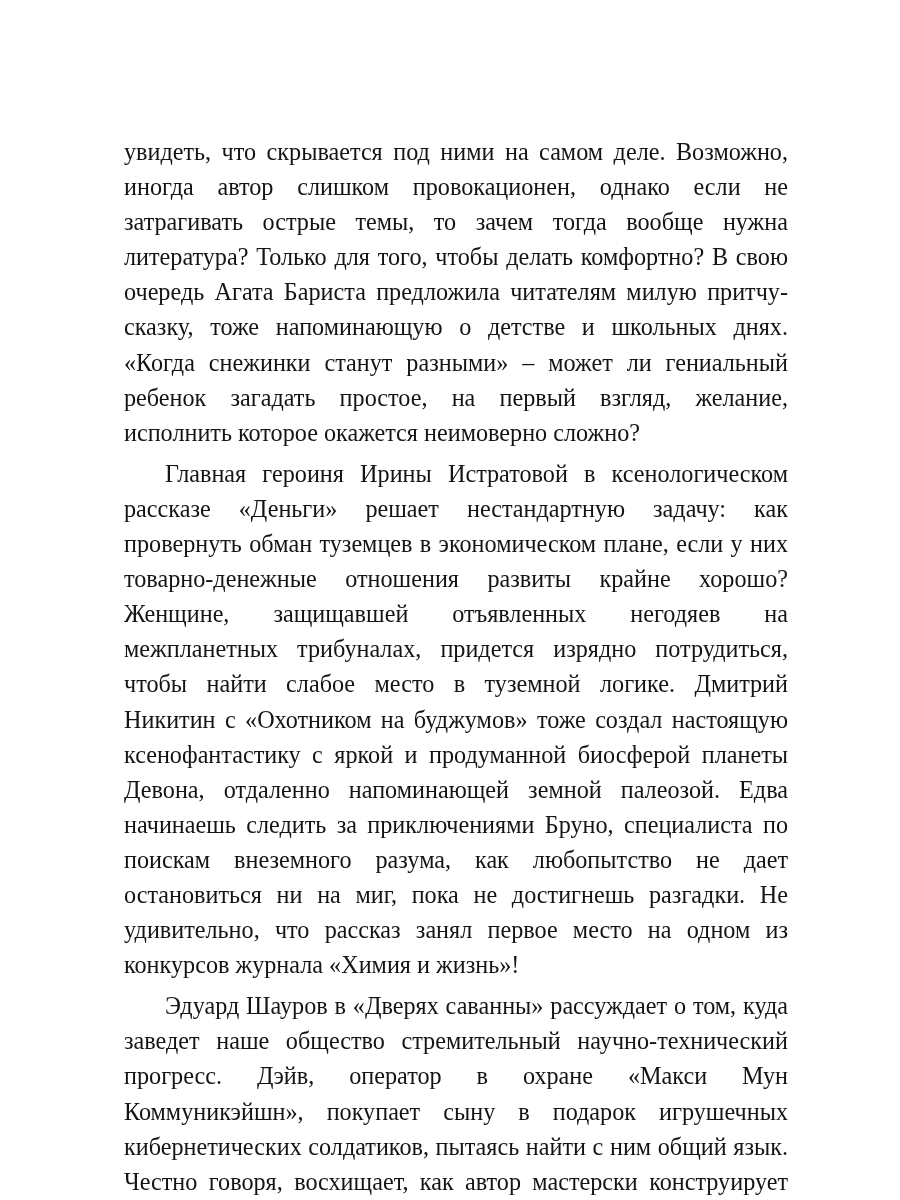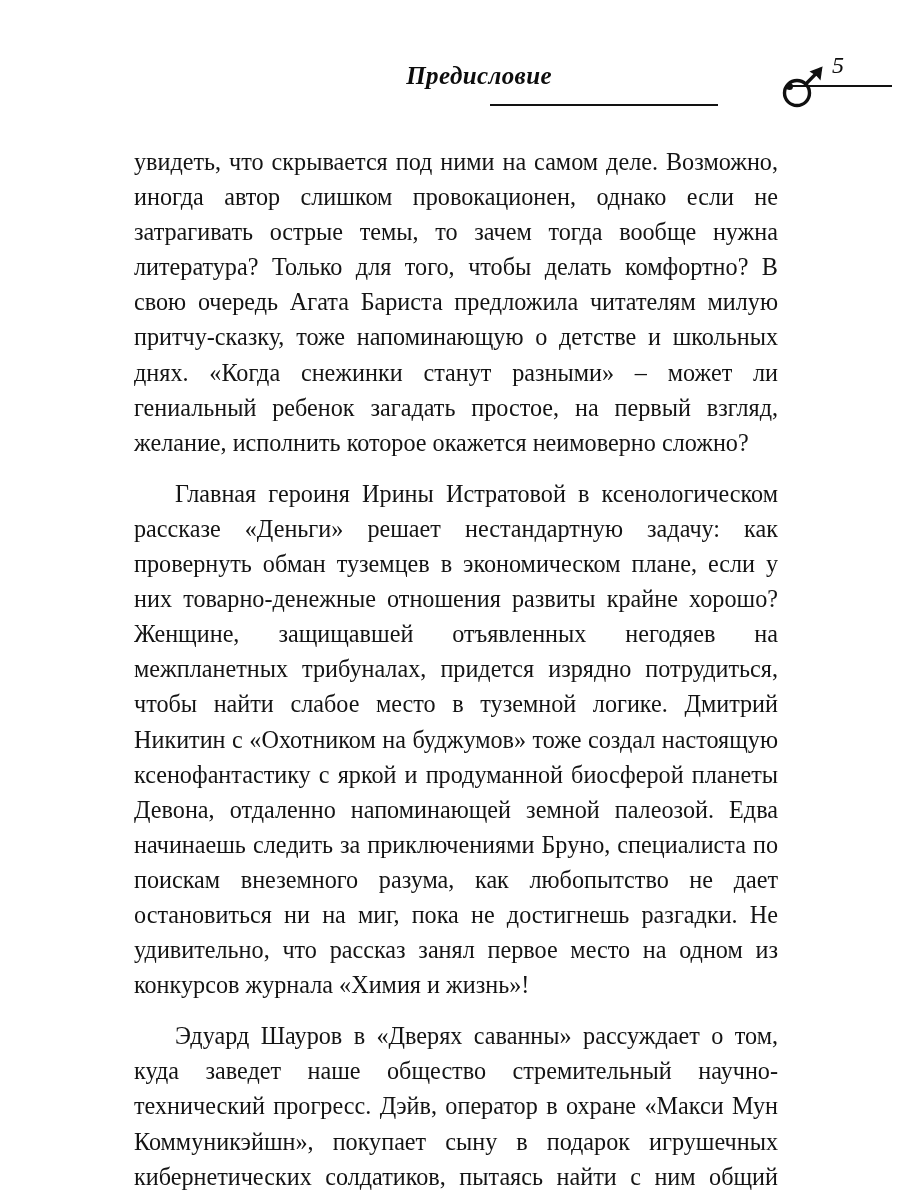"Предисловие" div.running-head { html: <div> <div>Предисловие</div> <div></div> <div></div> <div></div> <div>5</div> <div> <svg> <circle></circle> <line></line> <path></path> <path></path> </svg> </div> </div> -> none }
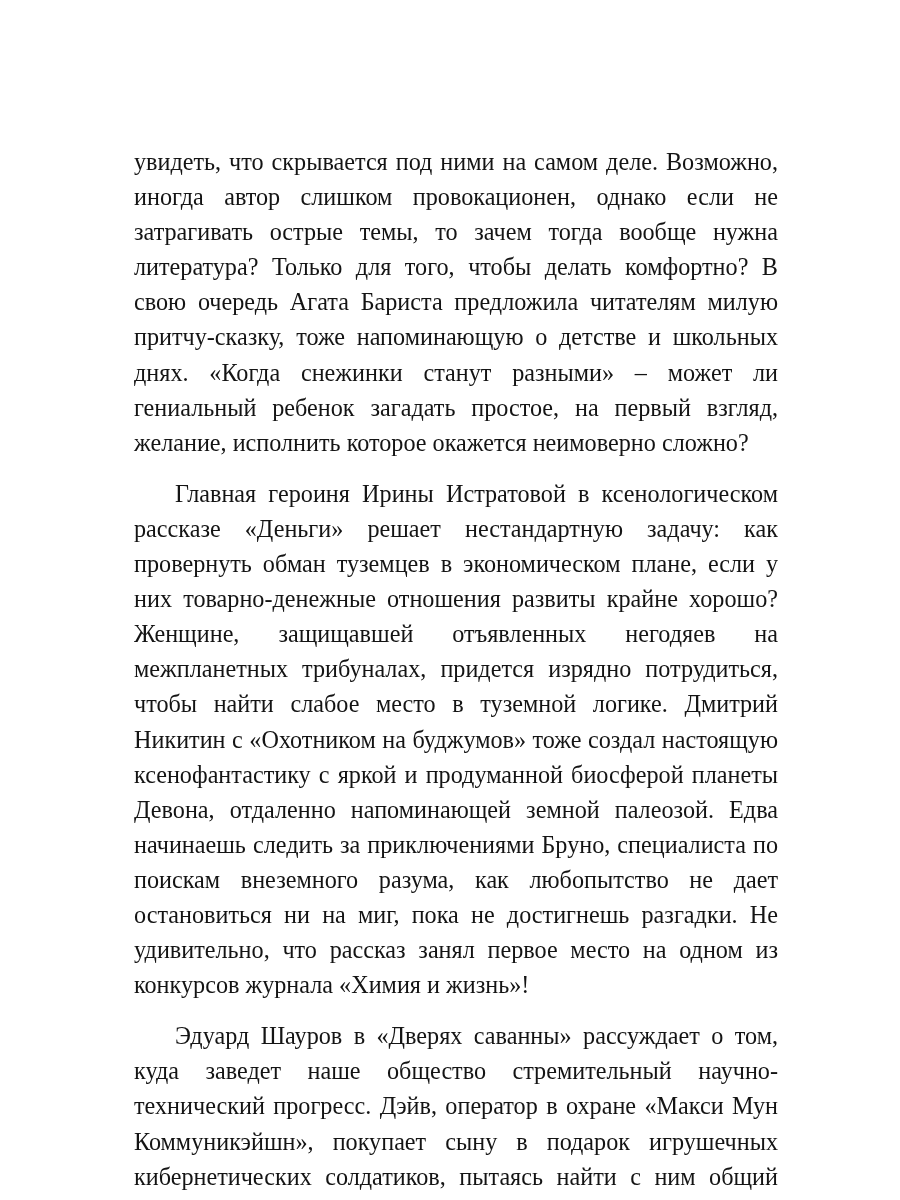"увидеть, что скрывается под ними" .body-text p { margin: 16px -> 6px }
